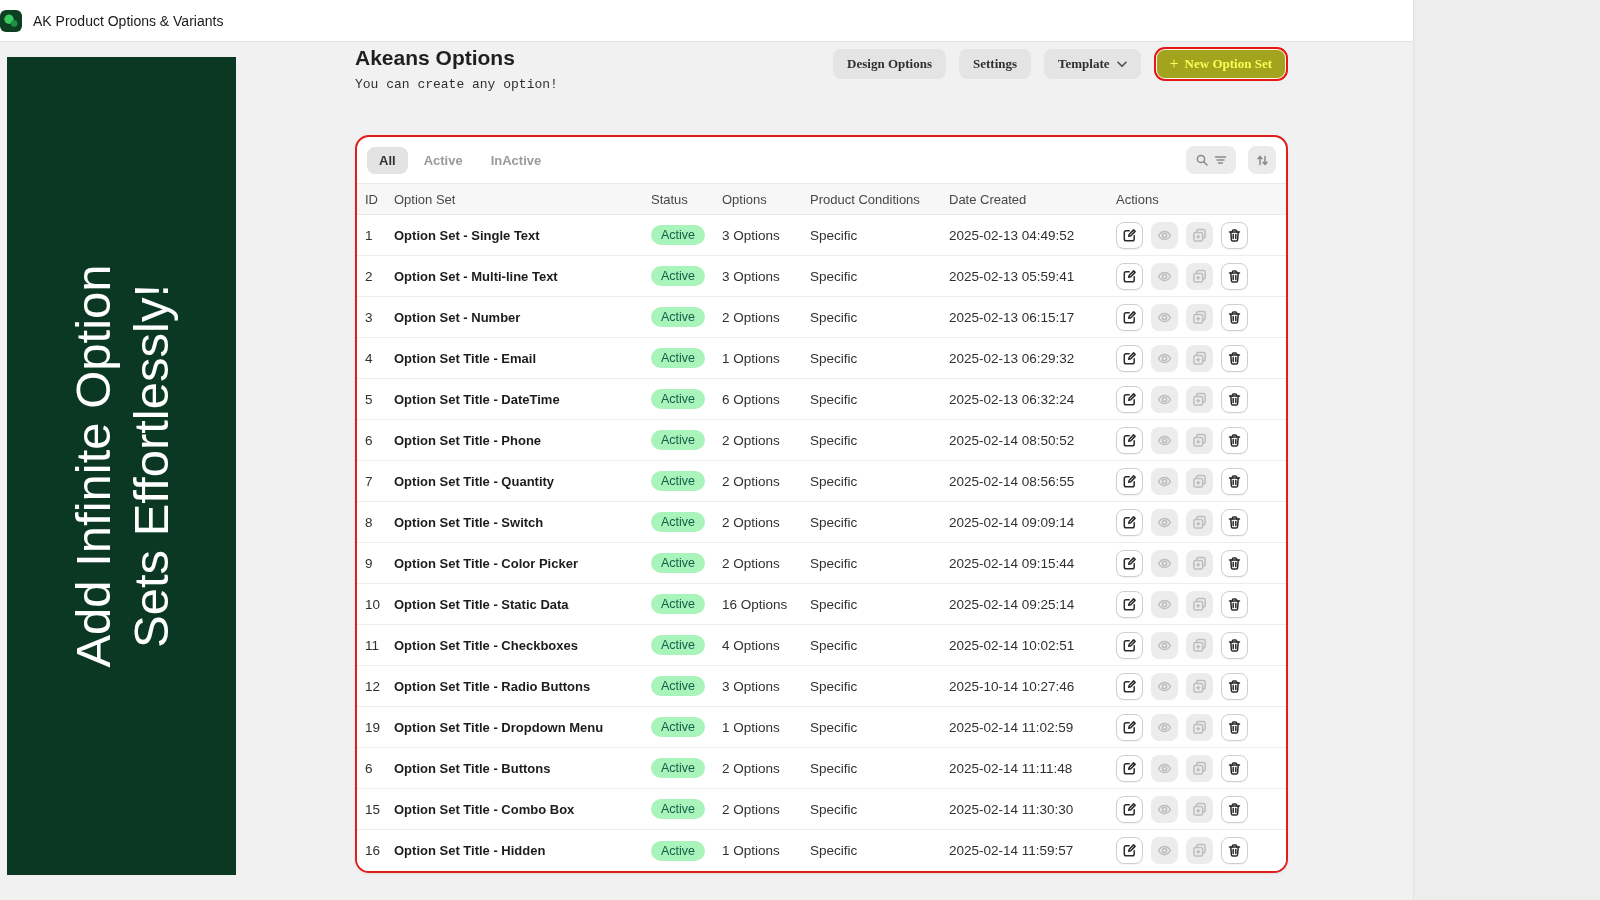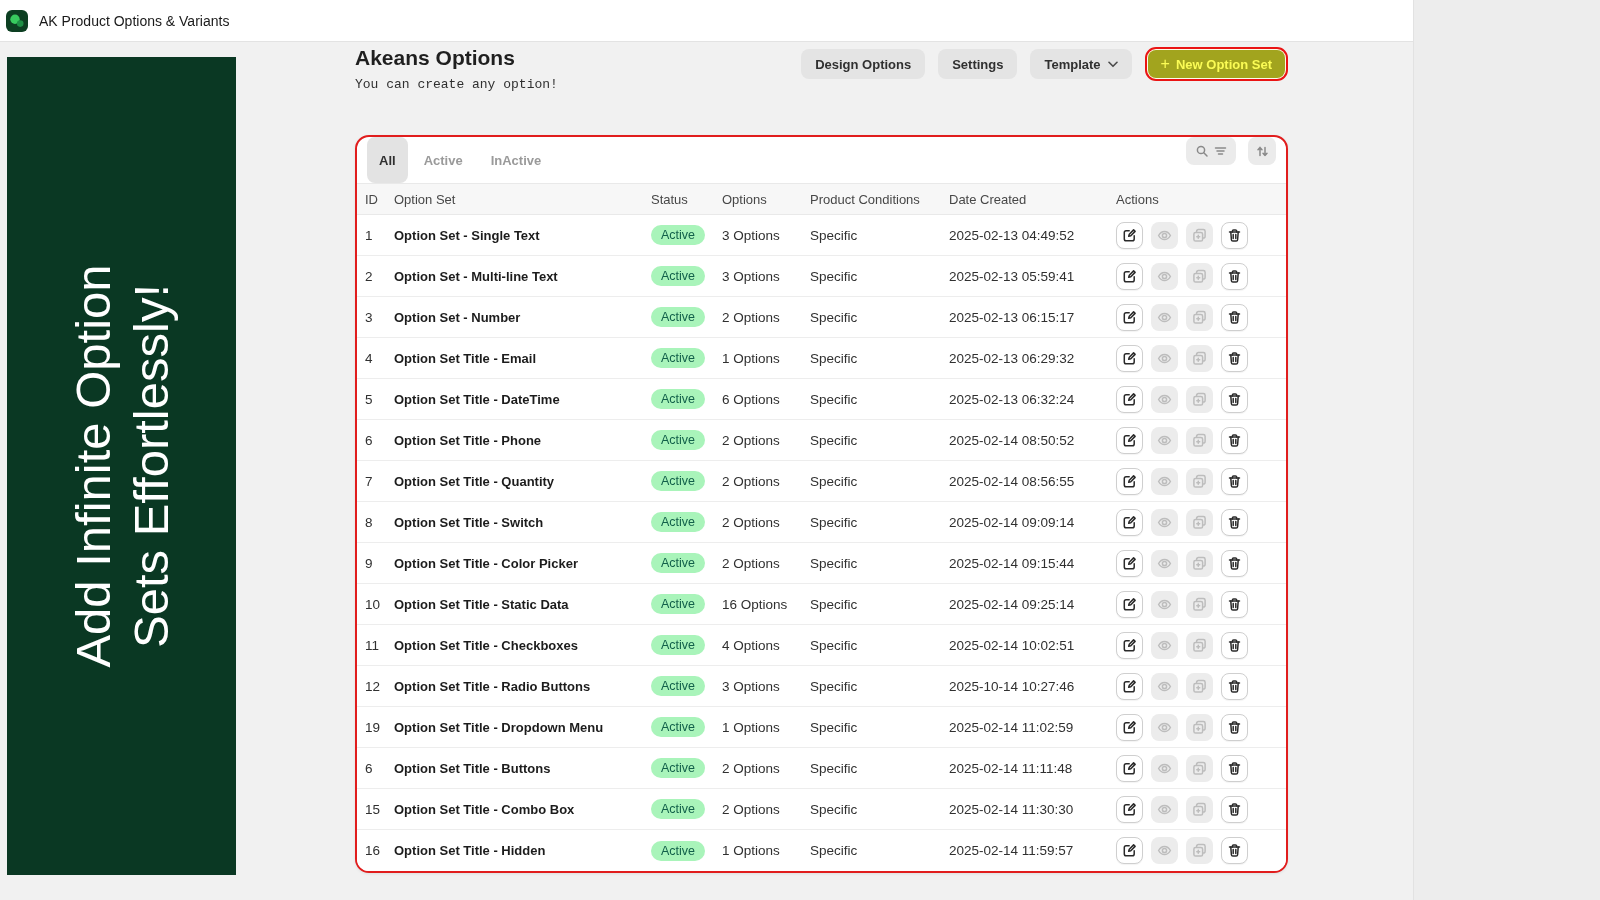"AK Product Options & Variants" .topbar { padding-left: 6px -> 0 }
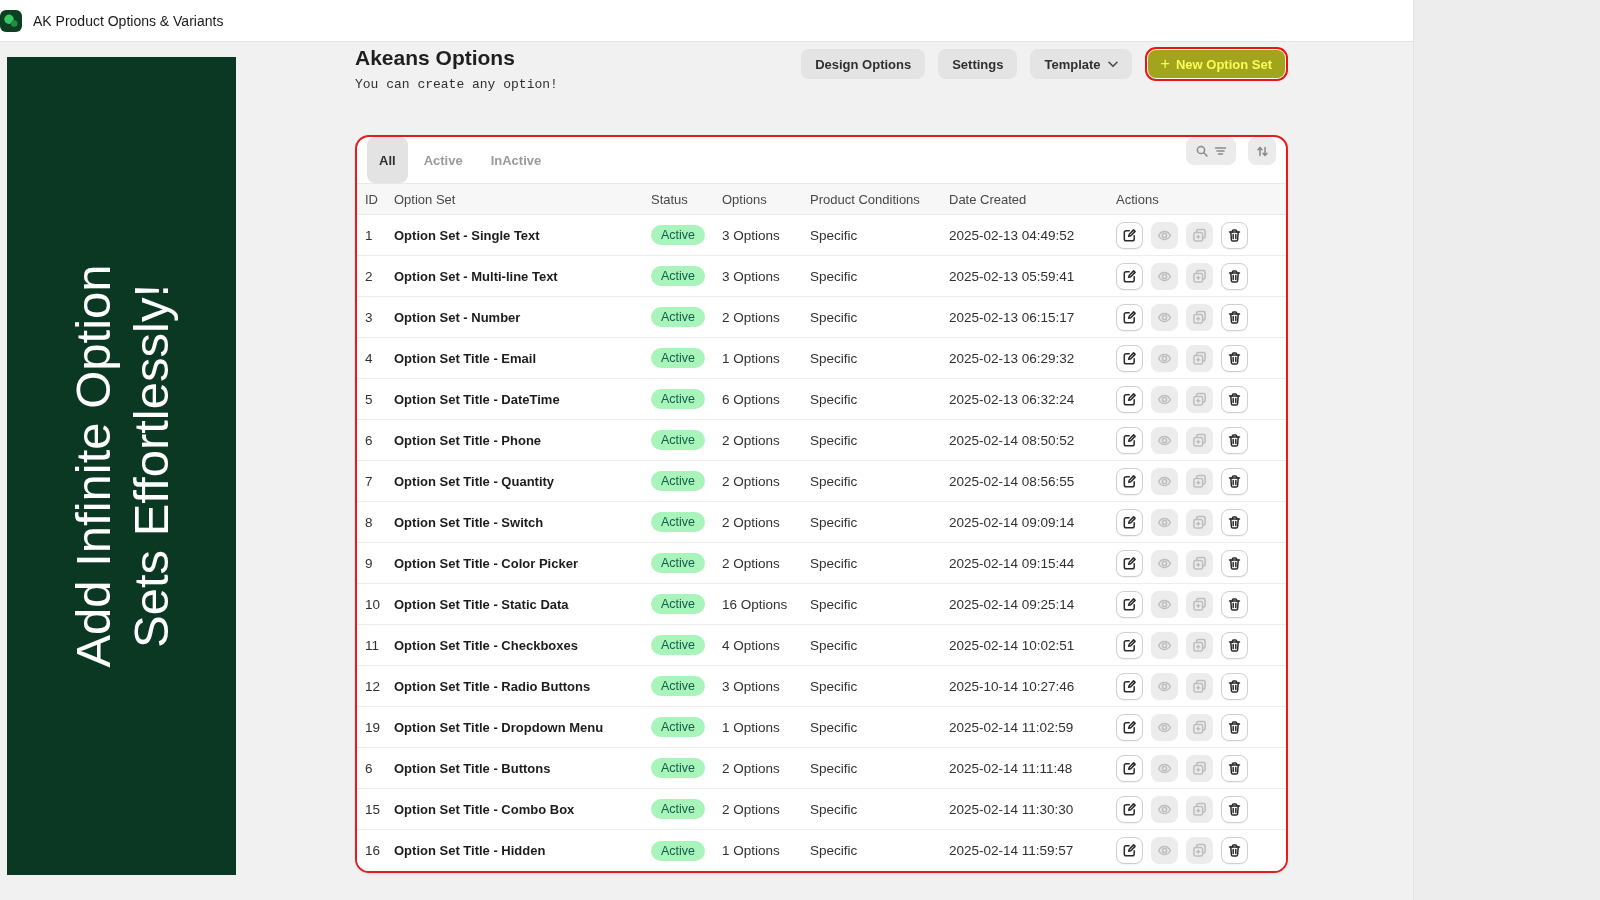"Design Options" .head-actions { font-family: none -> Liberation Serif, serif }
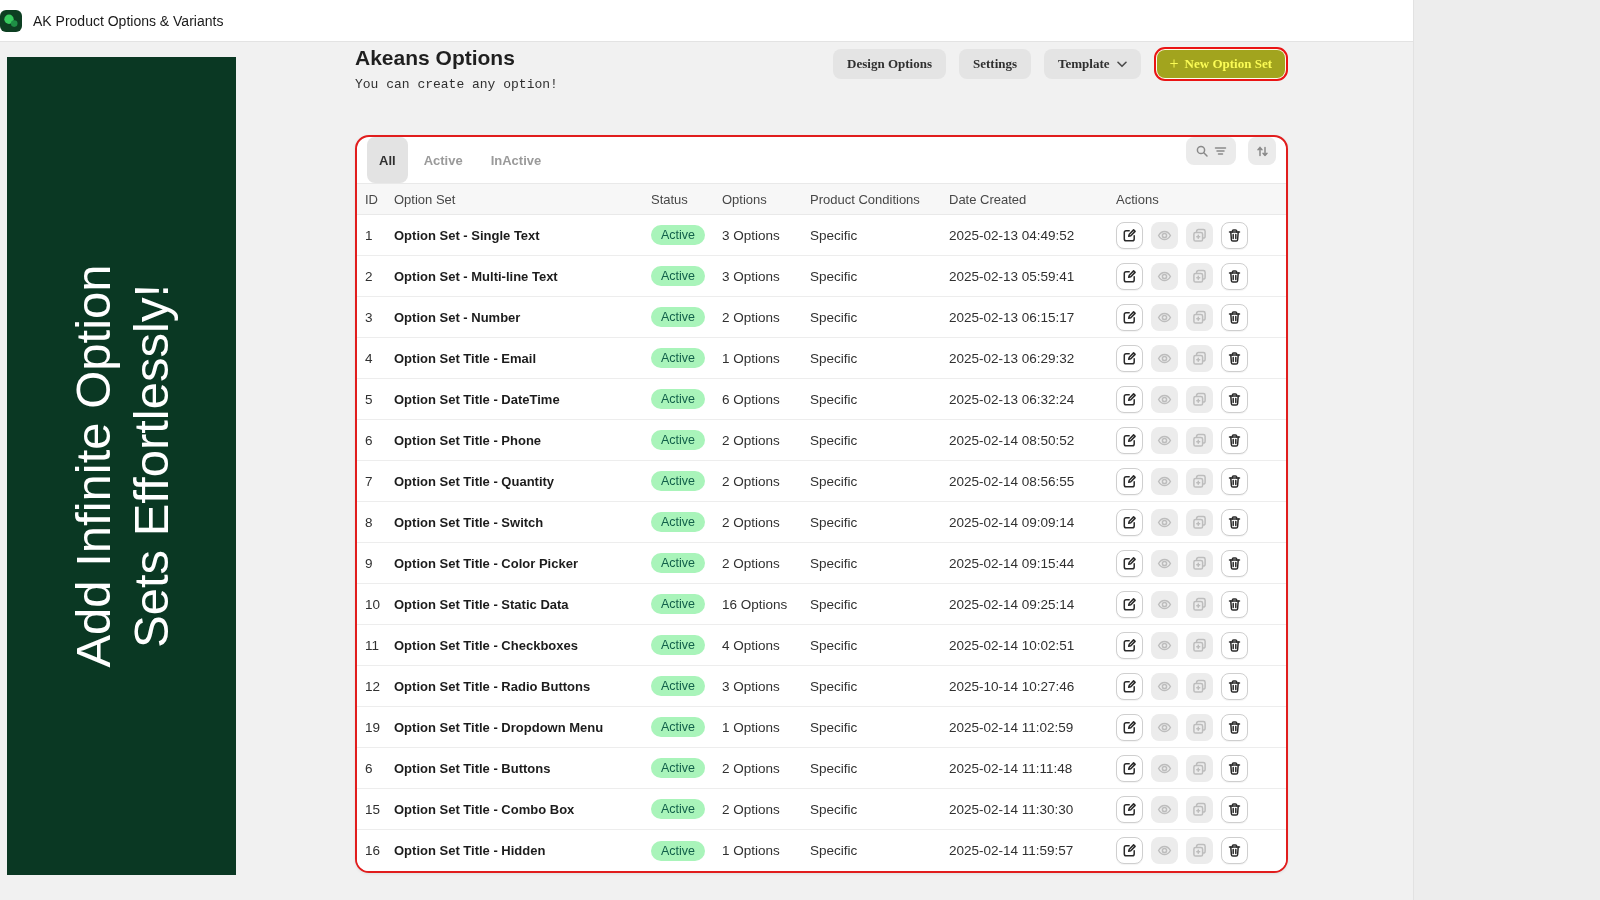"All" .tabs-row { align-items: none -> center }
